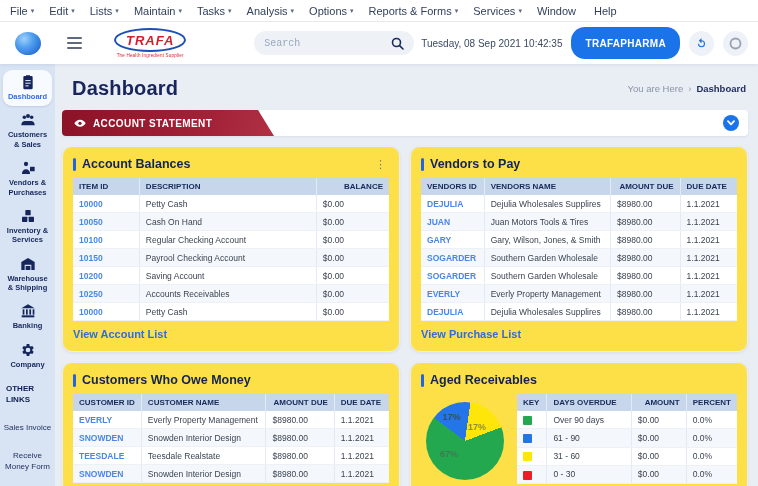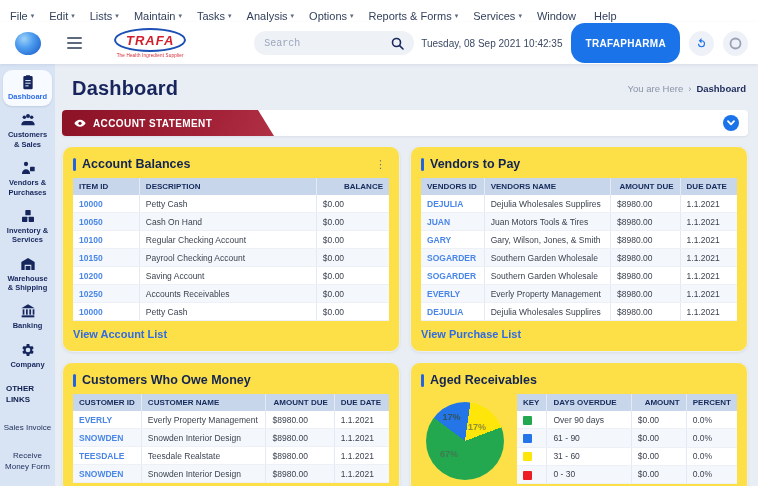"File" .menubar { padding: 16px 10px -> 10px 10px }
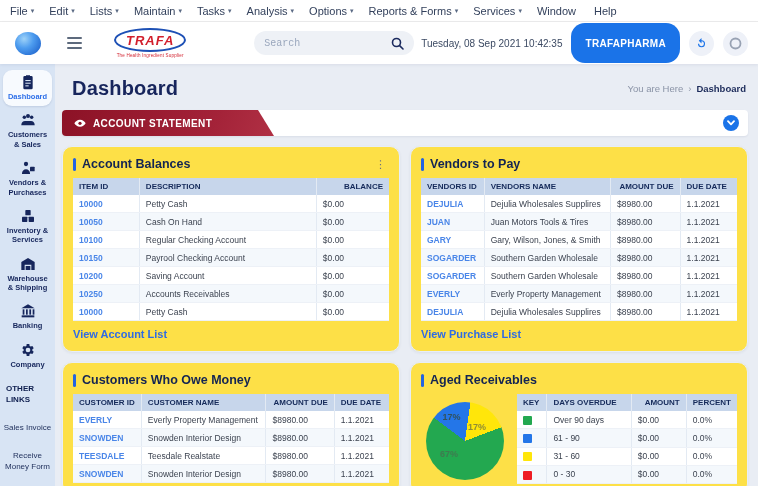"TRAFAPHARMA" .company-btn { height: 40px -> 32px }
